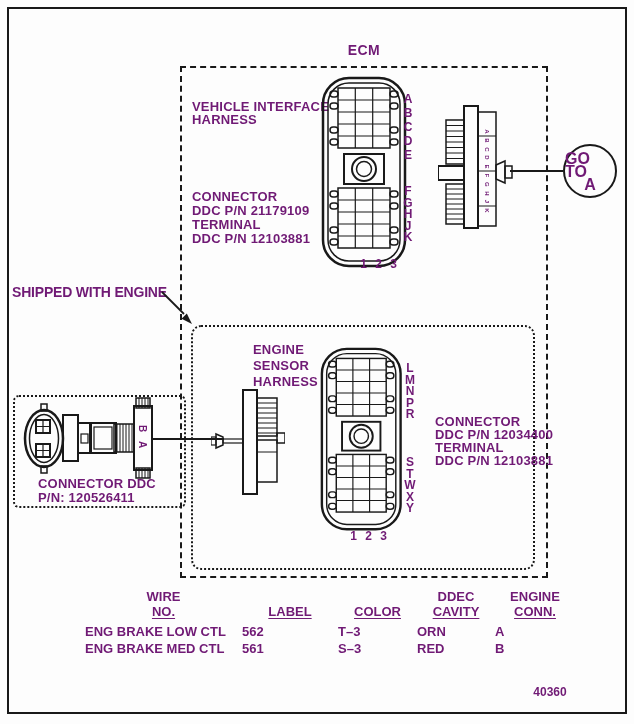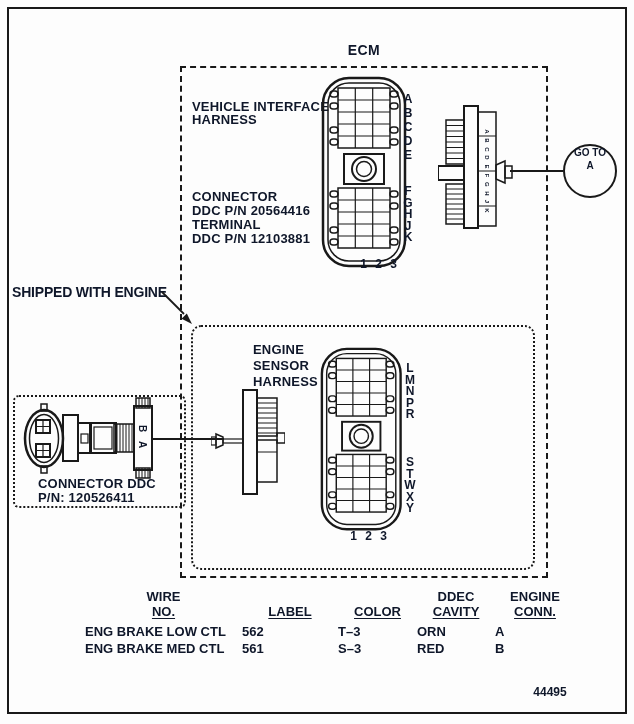"ECM" .page { color: #0f172a -> #701a75 }
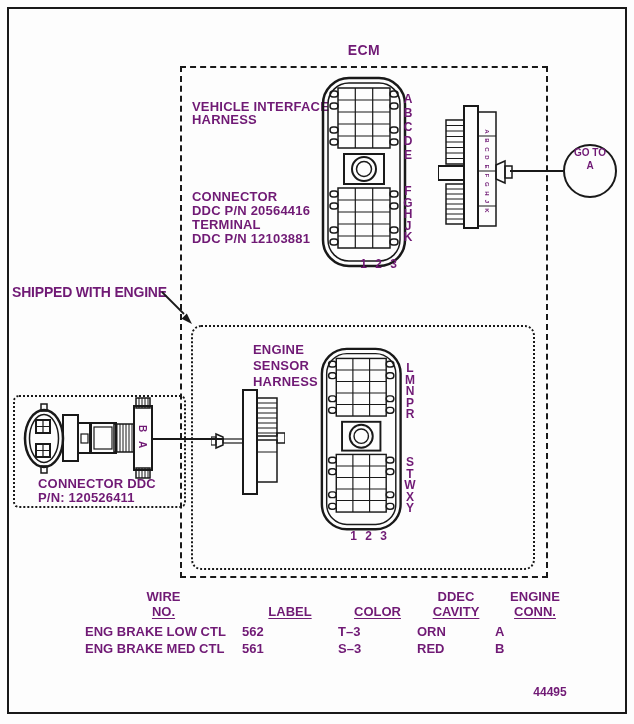"GO TO" .goto { font-size: 10px -> 16px; justify-content: none -> center }
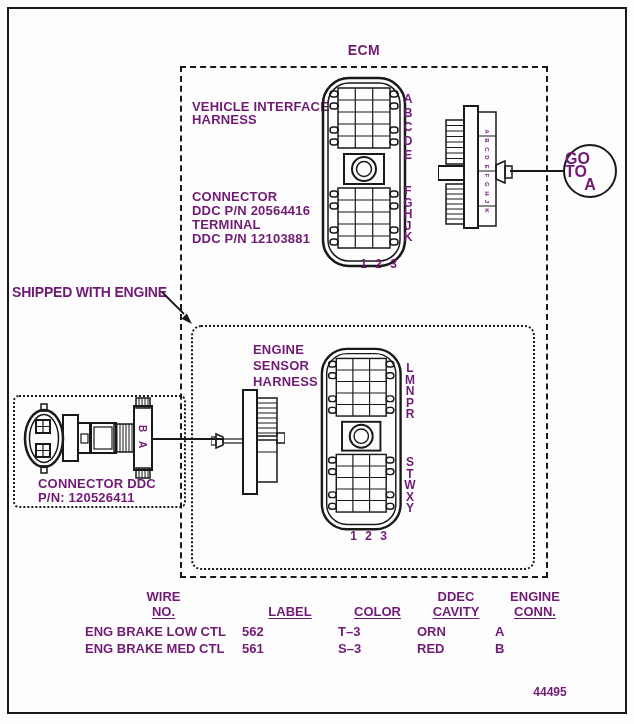"DDC P/N 20564416" span { text: 20564416 -> 21179109 }
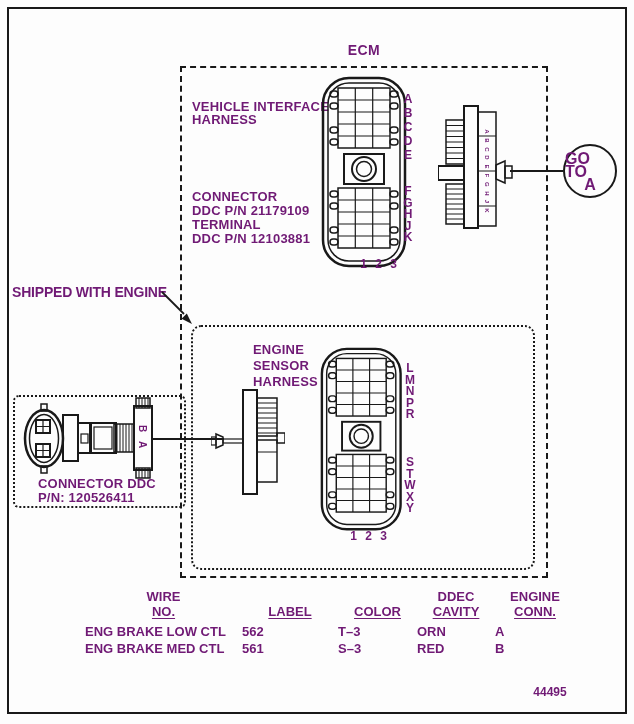"CONNECTOR DDC P/N 12034400 TERMINAL" div.lbl { html: none -> <div><span>CONNECTOR</span> <span>DDC P/N 12034400</span> <span>TERMINAL</span> <span>DDC P/N 12103881</span></div> }
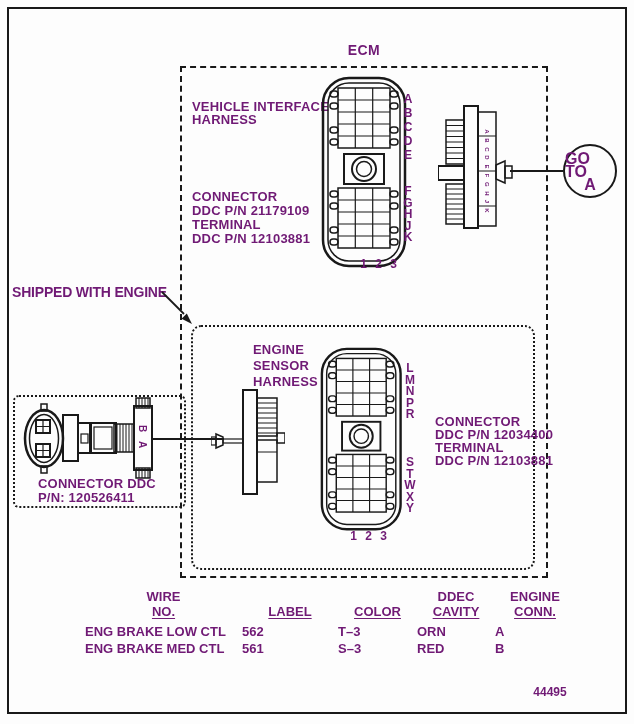"44495" div.fig { text: 44495 -> 40360 }
